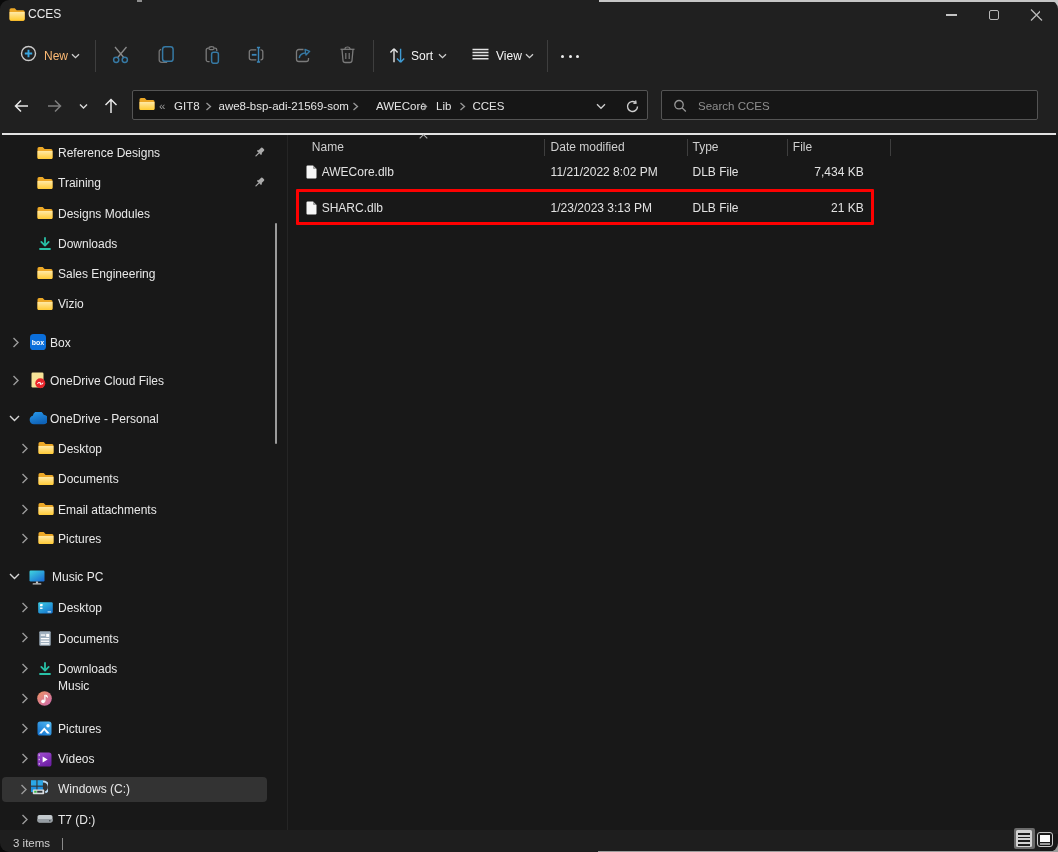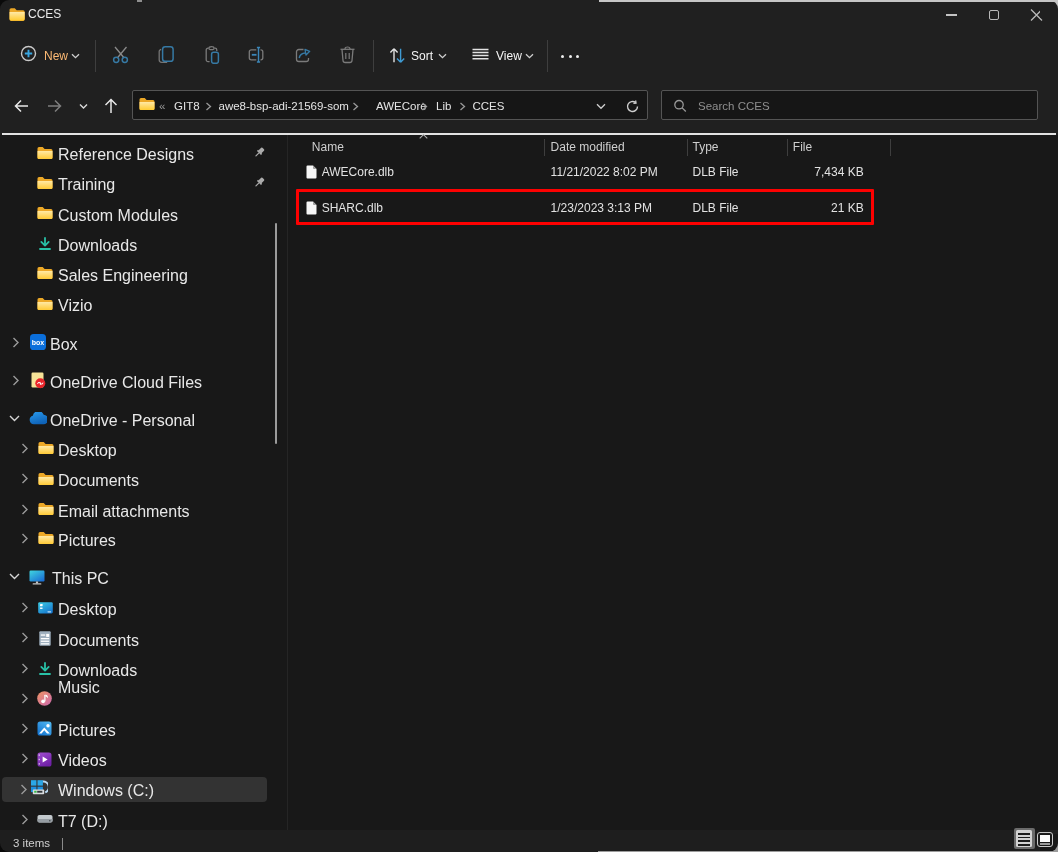"Reference Designs" .srow { font-size: 16px -> 12px }
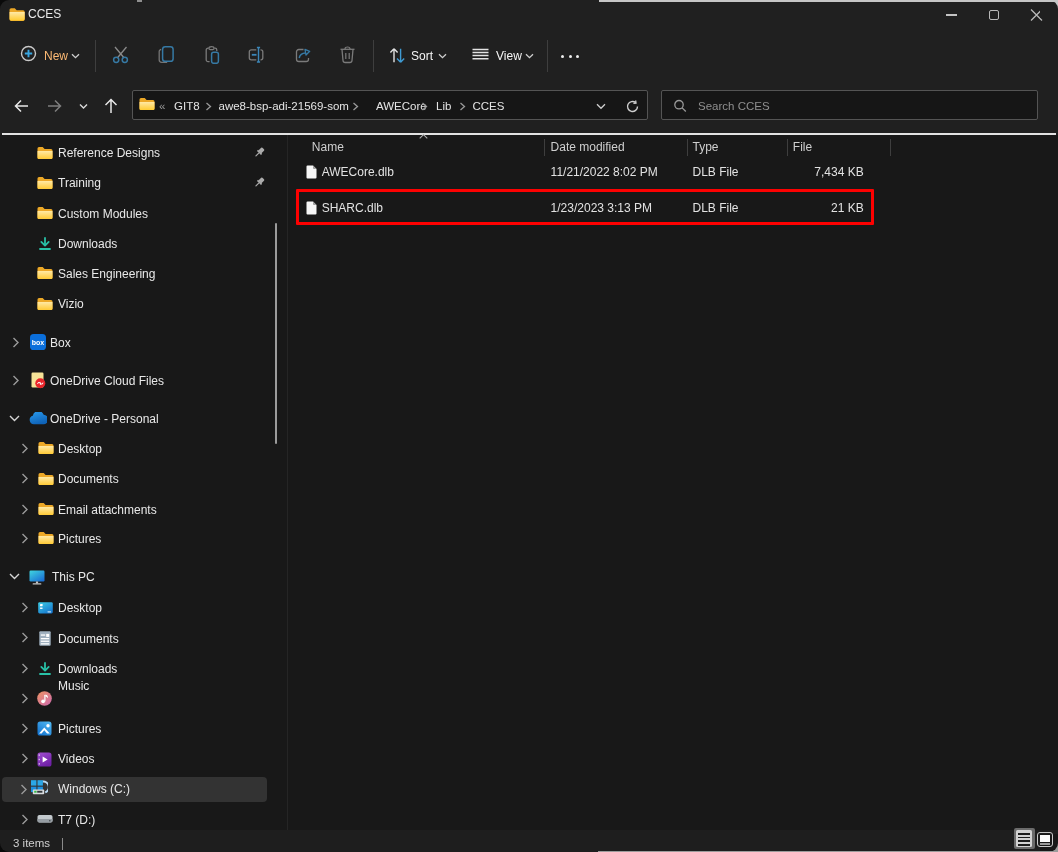"Custom Modules" div.srow { text: Custom -> Designs }
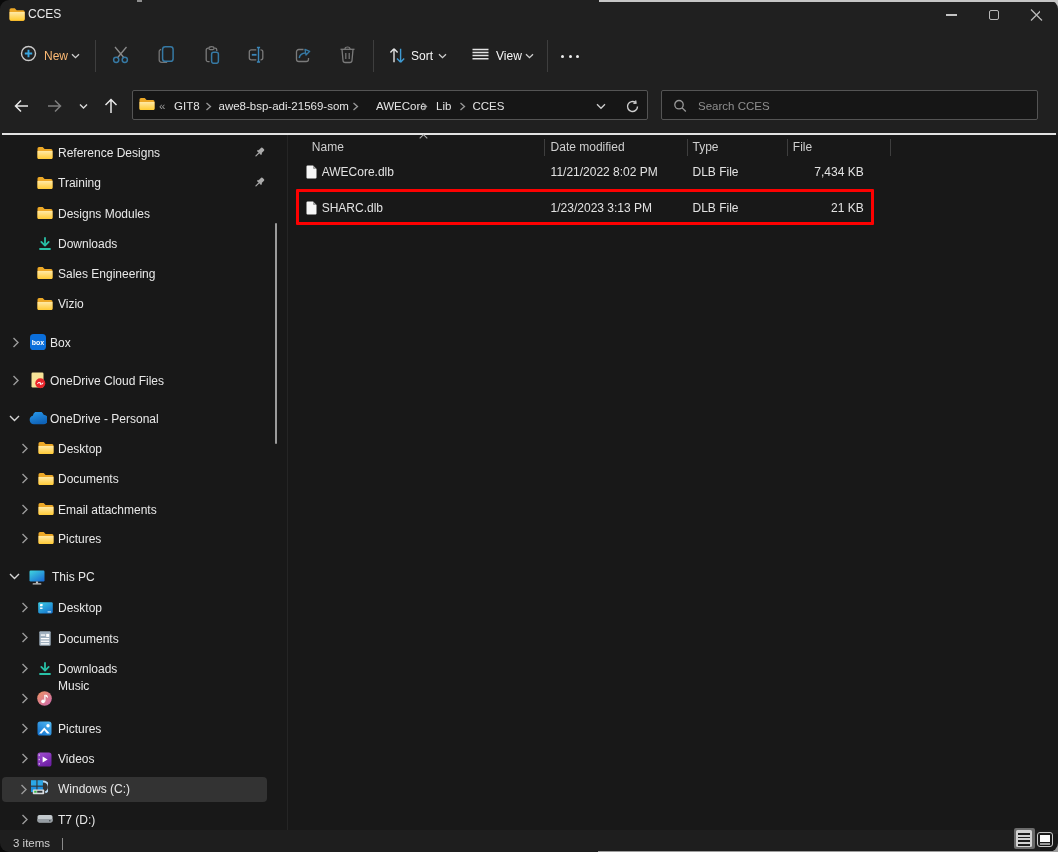"This PC" div.srow { text: This -> Music }
